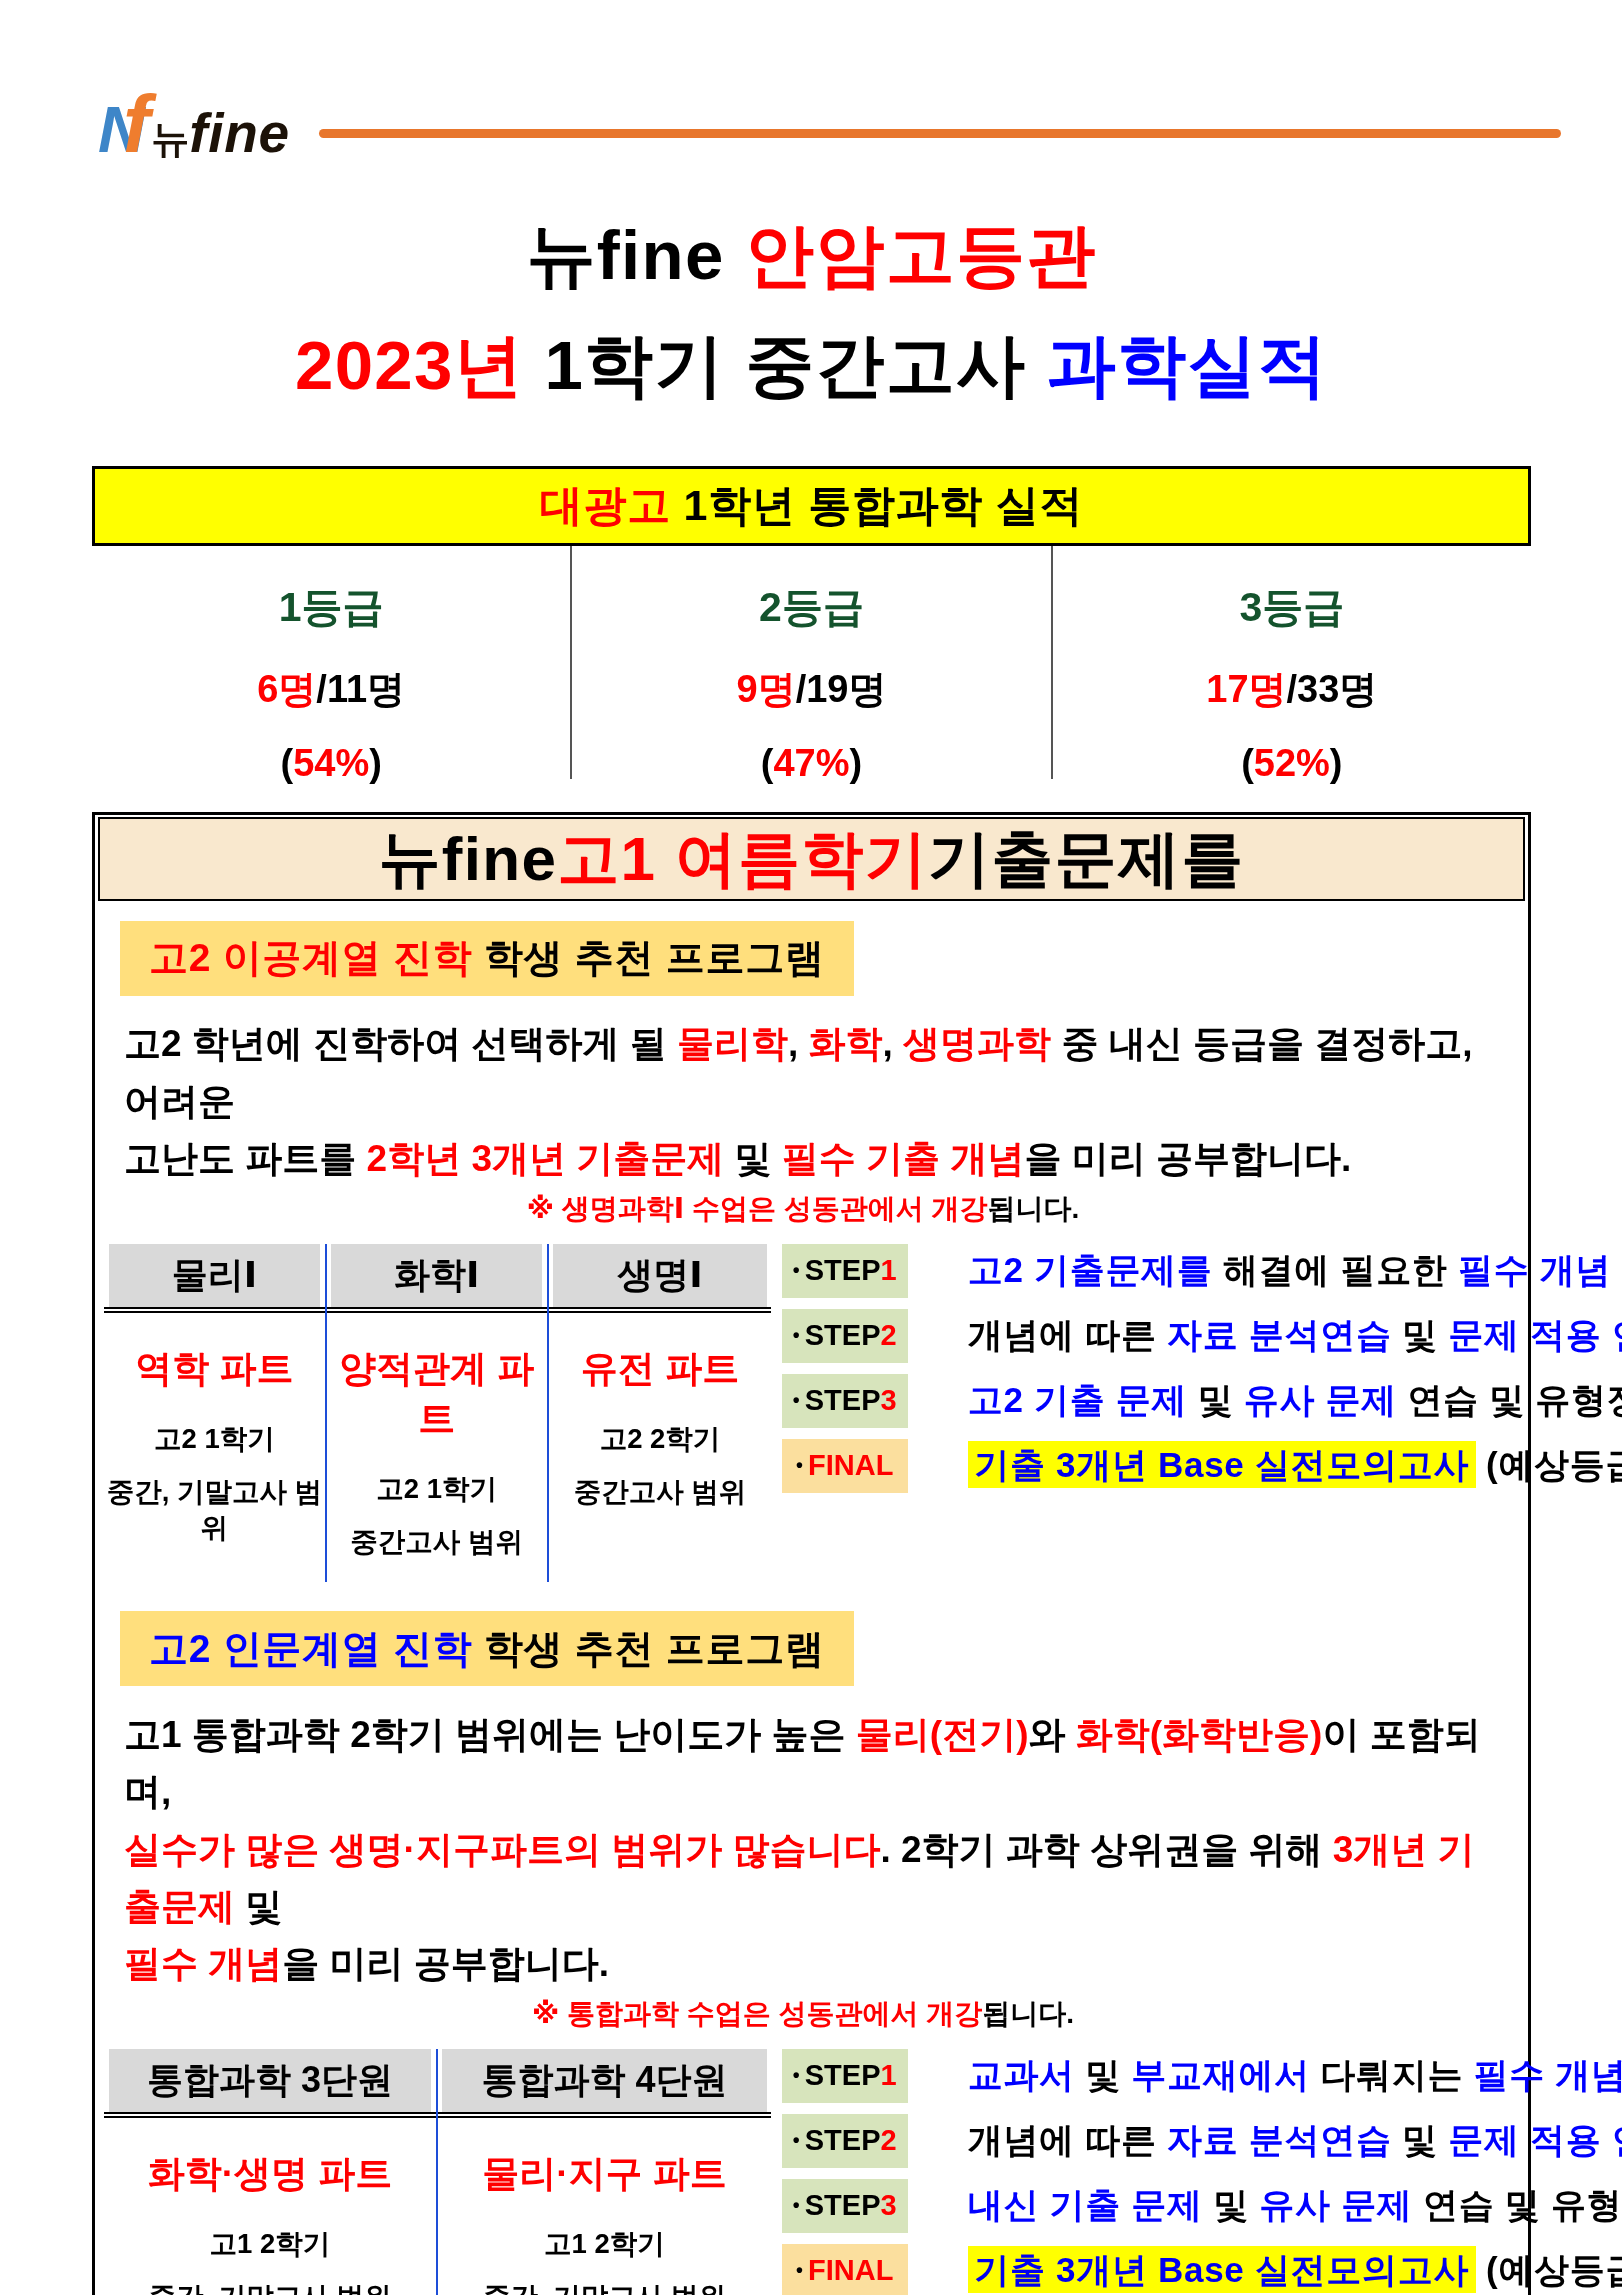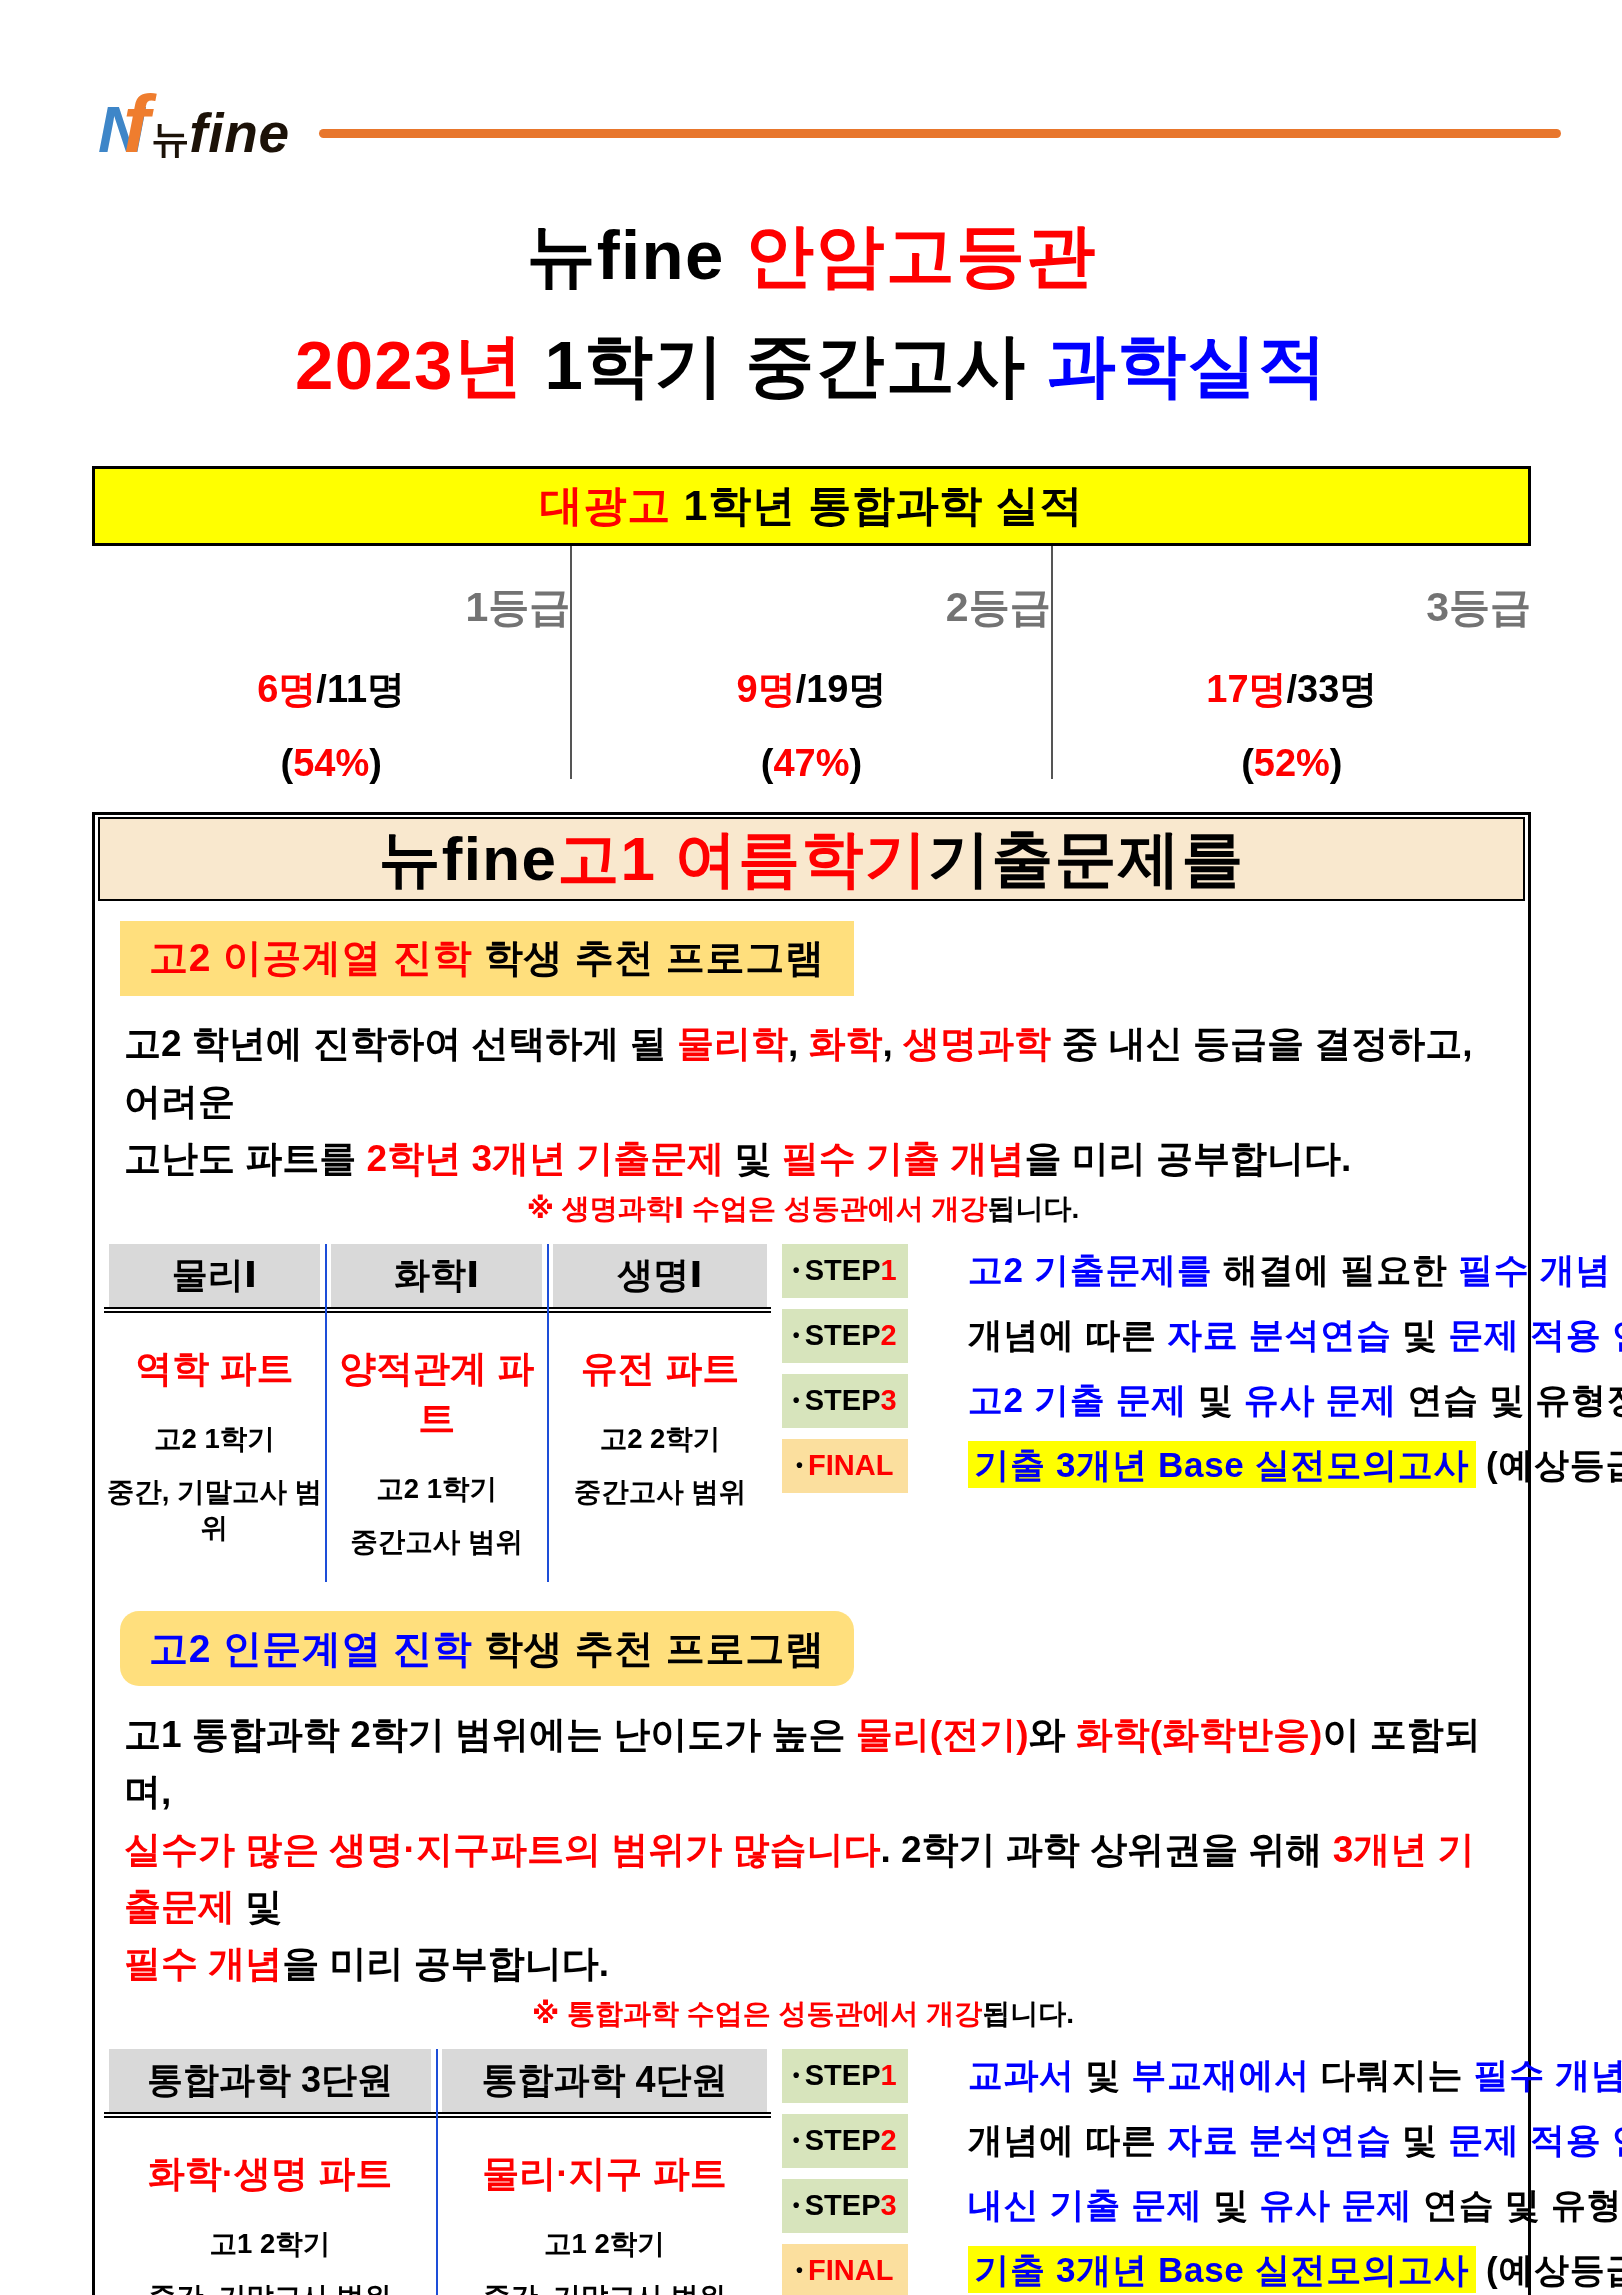"1등급" .grade { color: #737373 -> #14532d; text-align: right -> none }
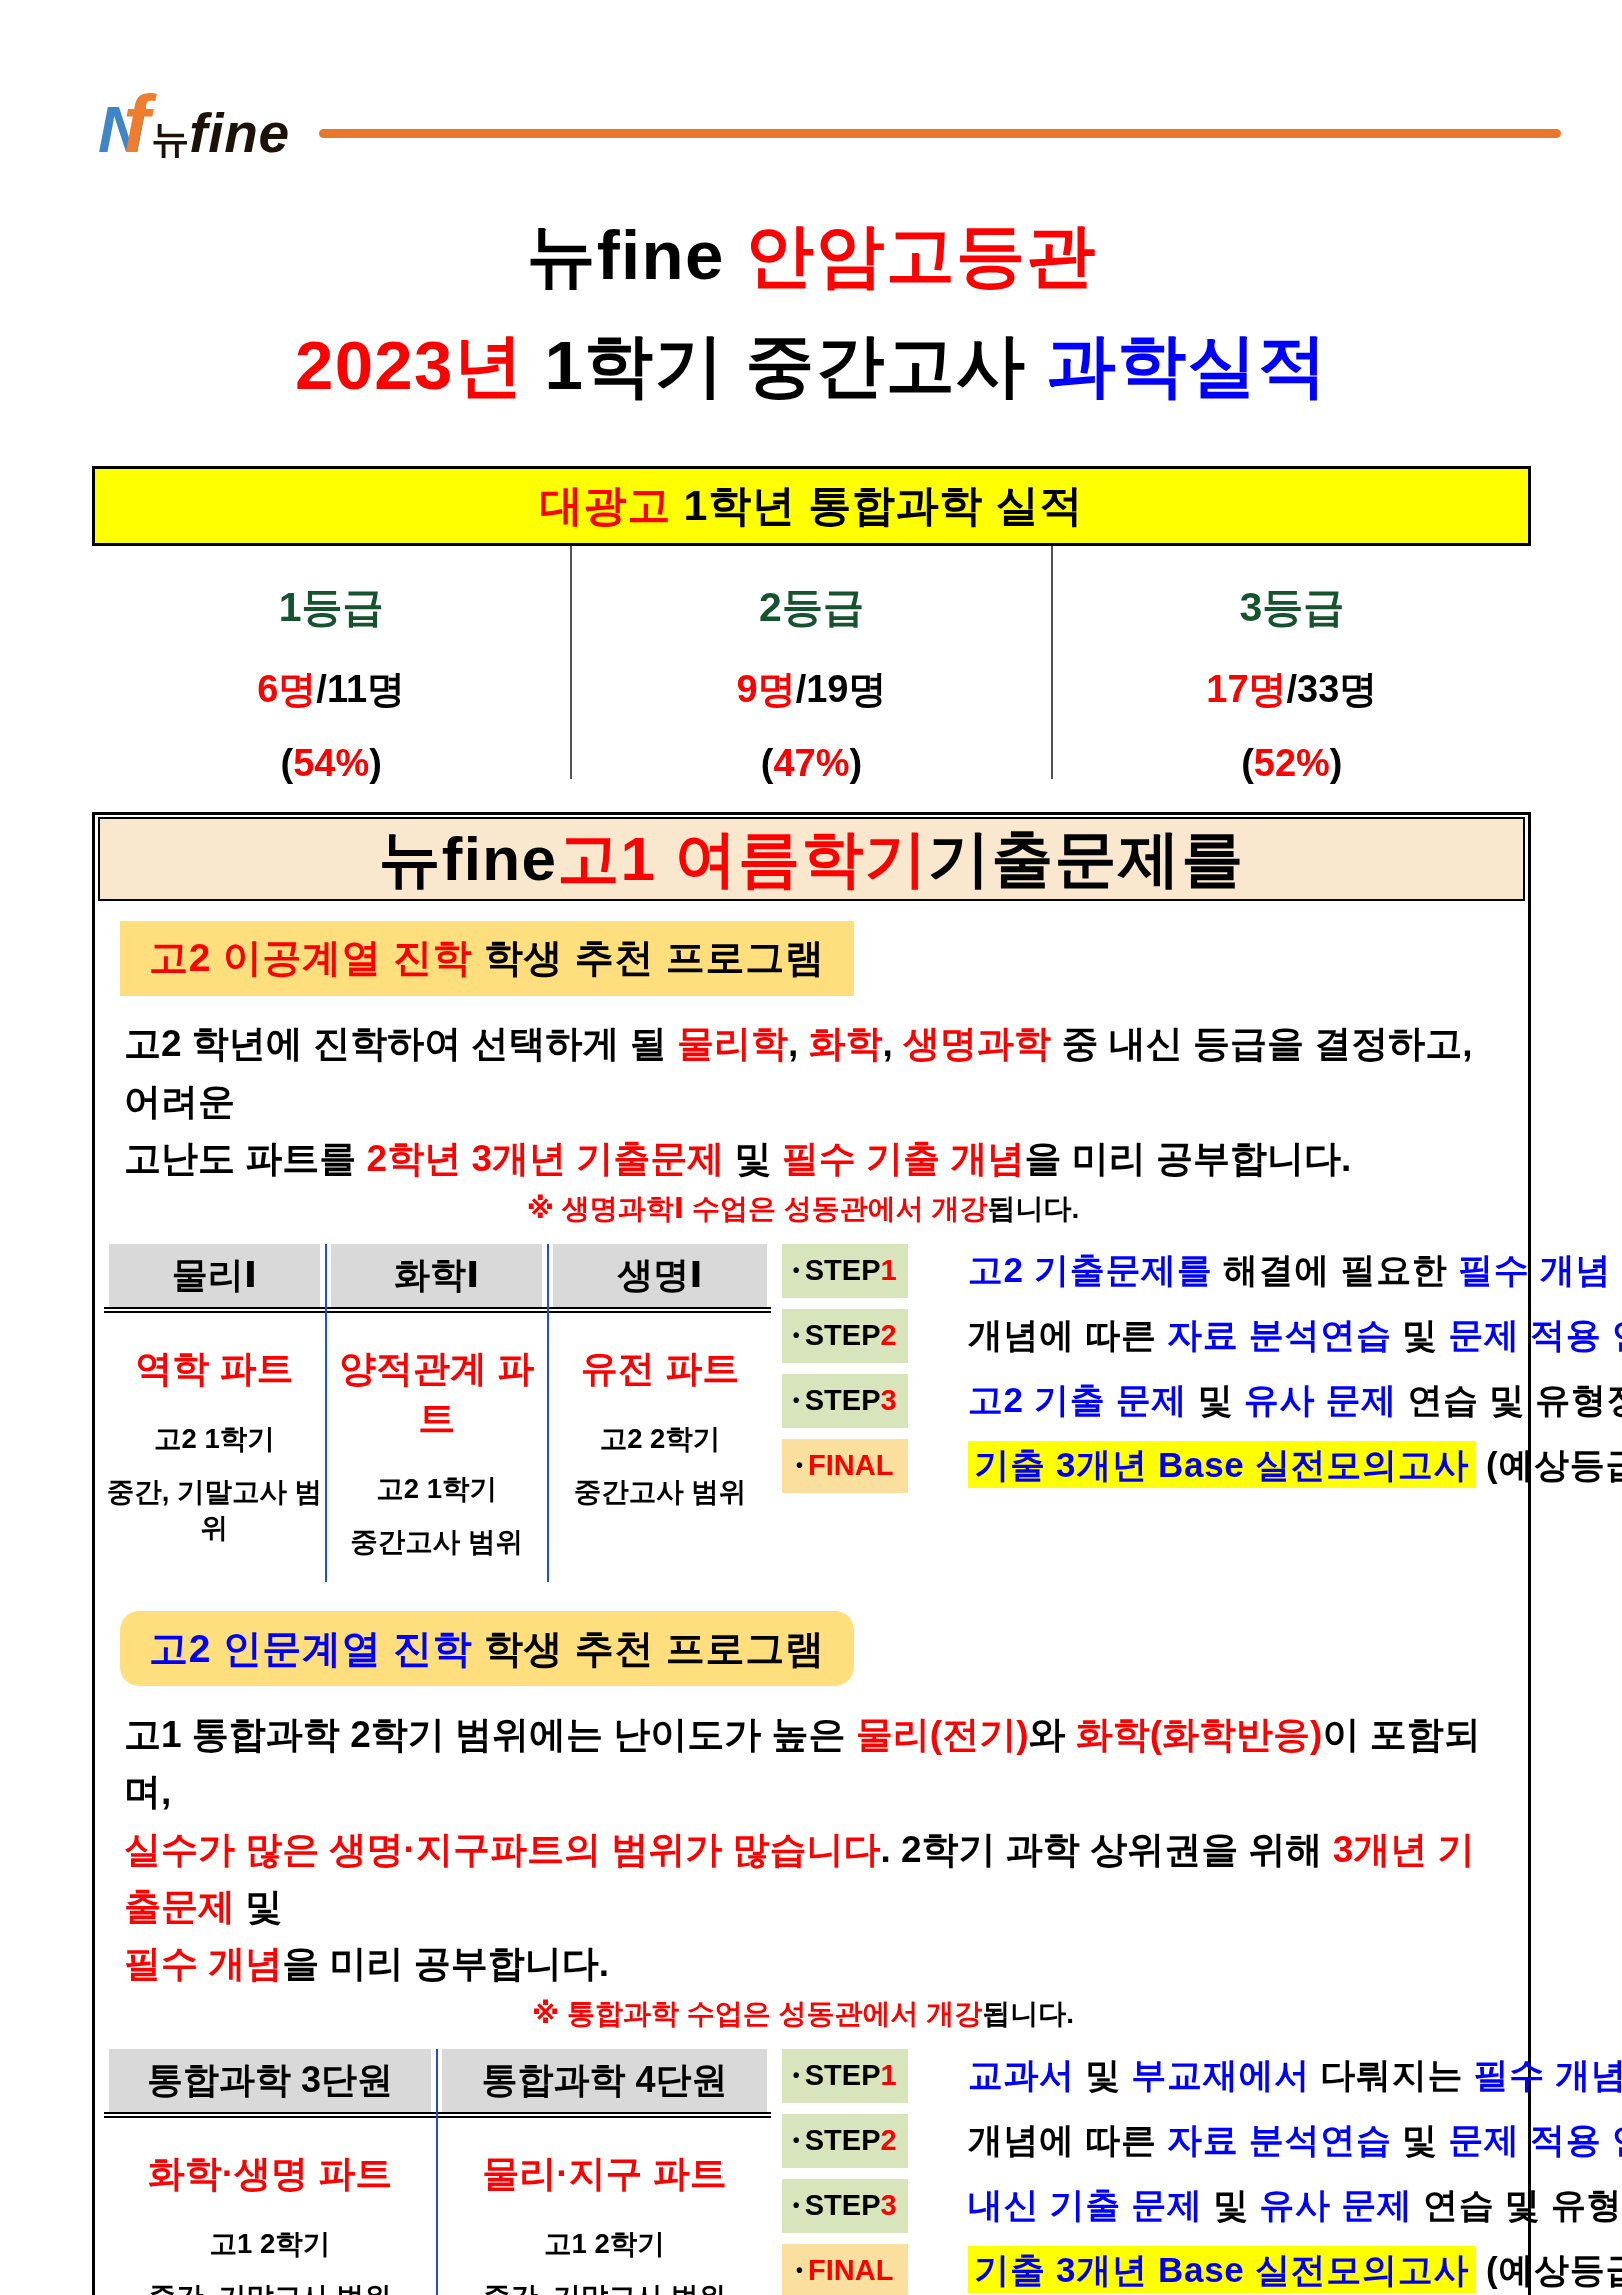"고2 인문계열 진학 학생 추천" div.label-chip { border-radius: 19px -> none }
